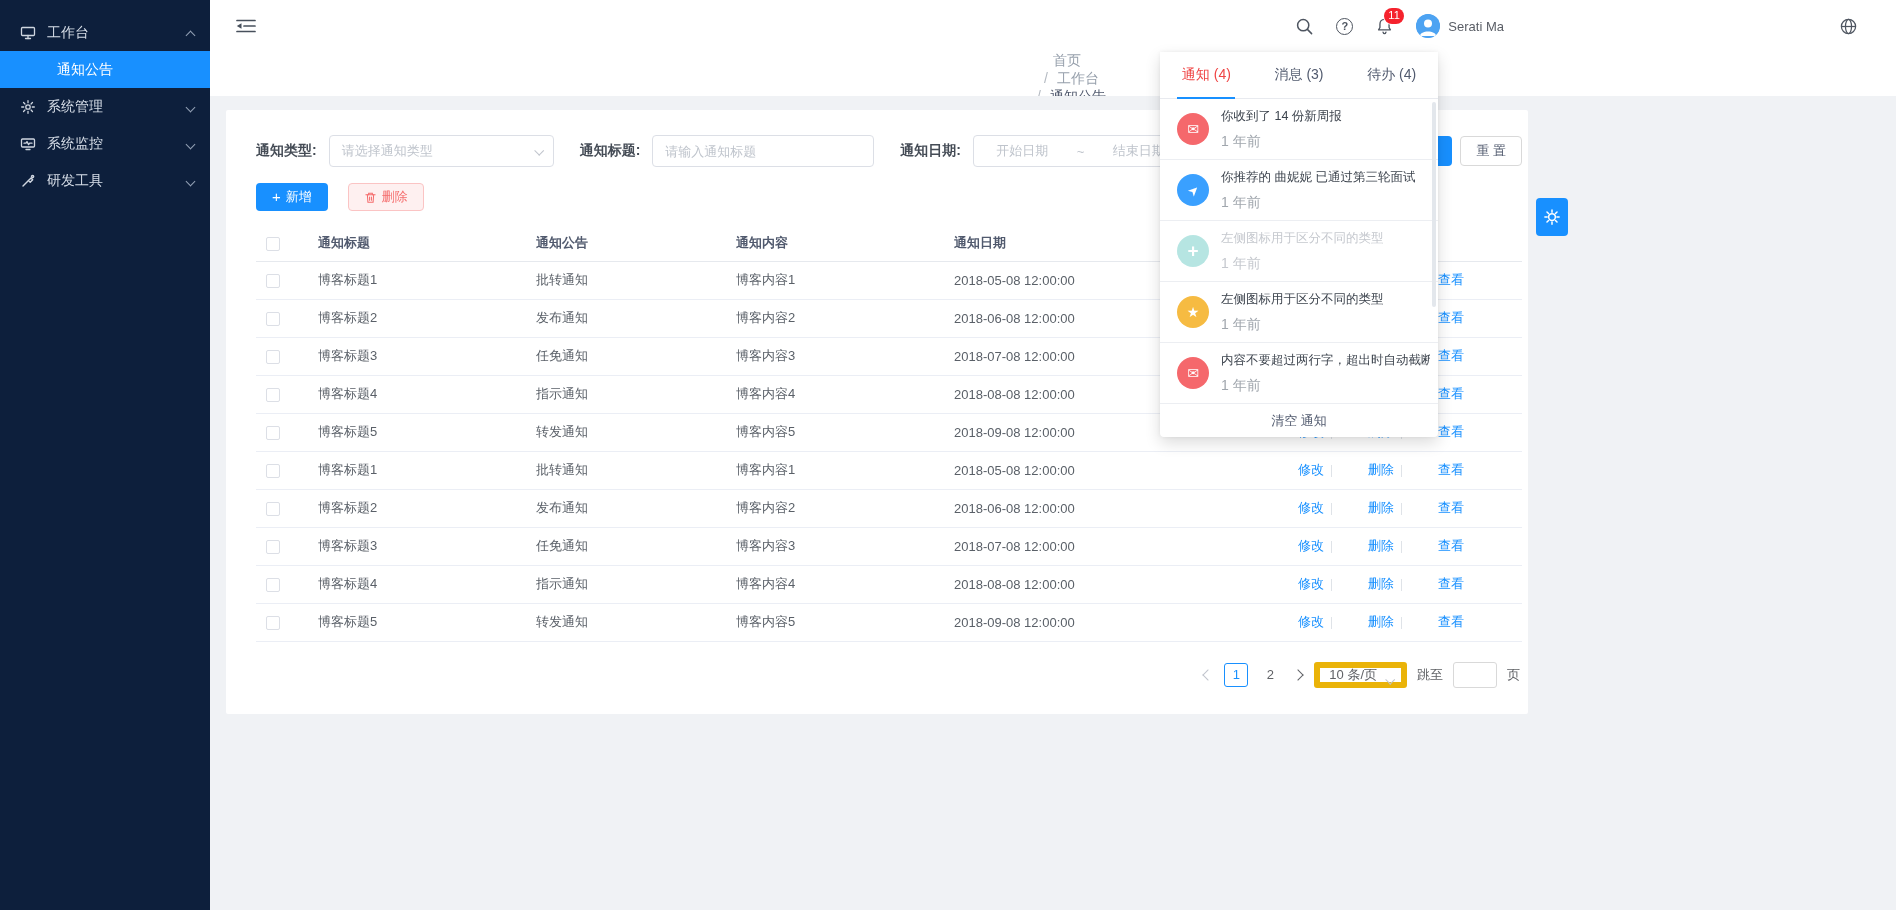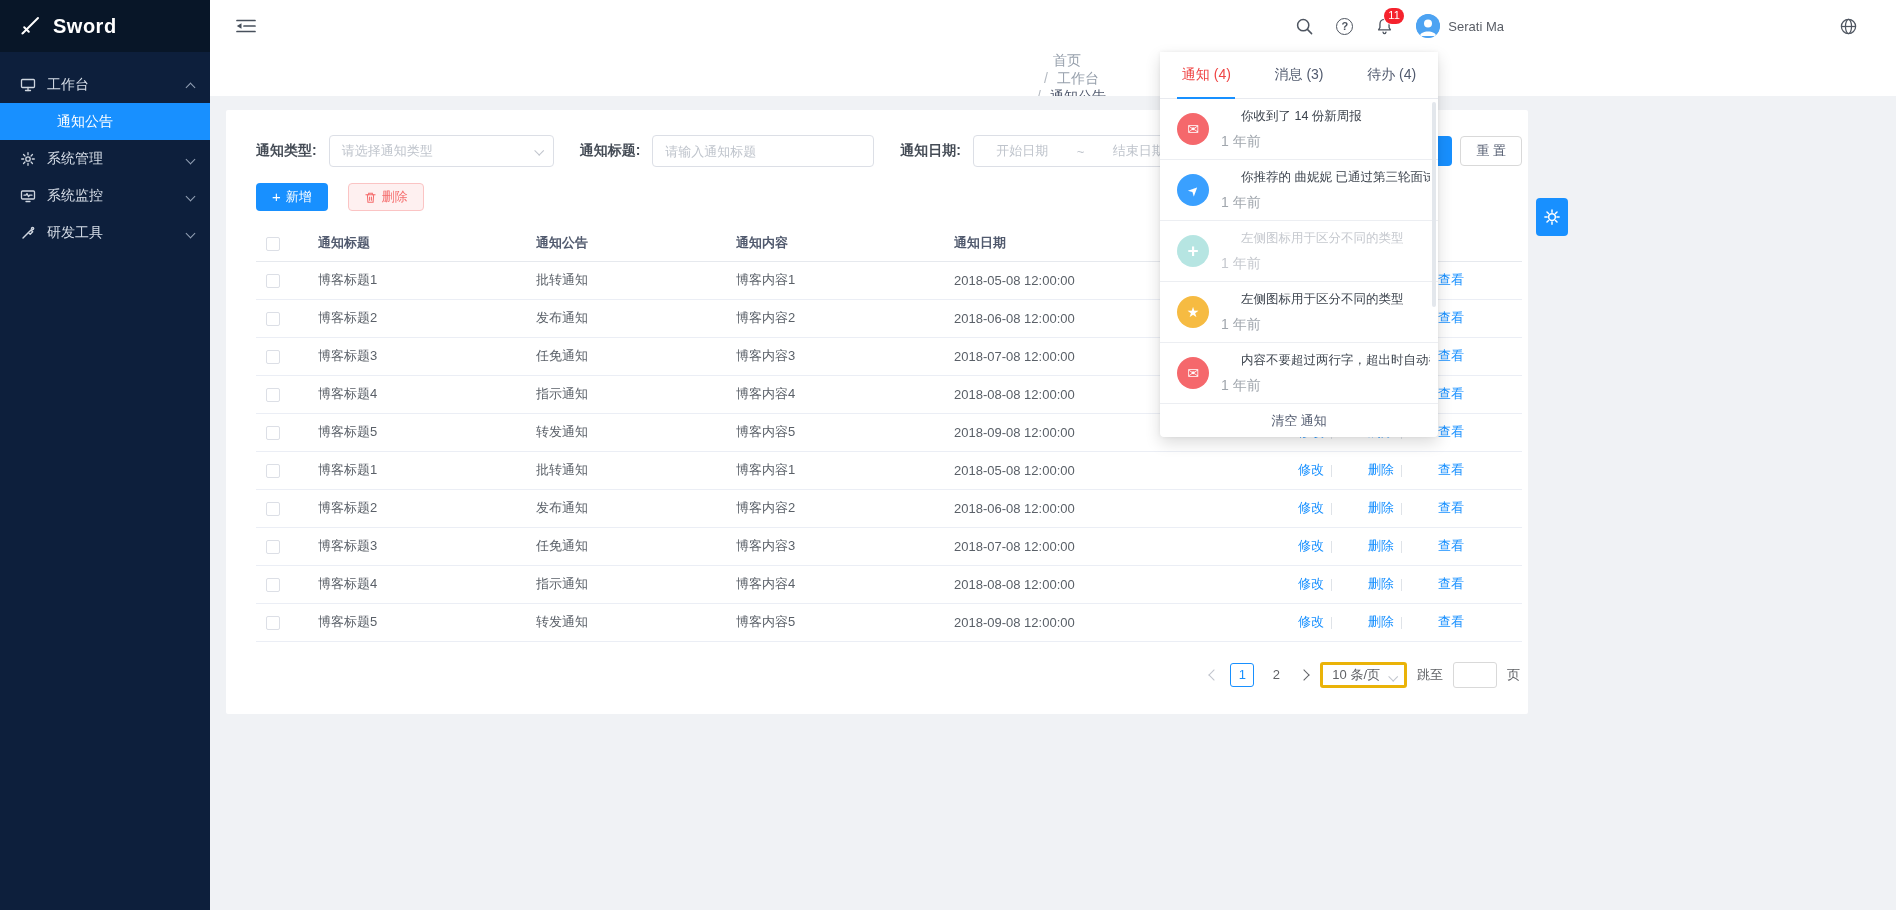"Sword" div.logo { html: <div> <span> <svg> <path></path> <path></path> <path></path> <circle></circle> </svg> </span> <span>Sword</span> </div> -> none }
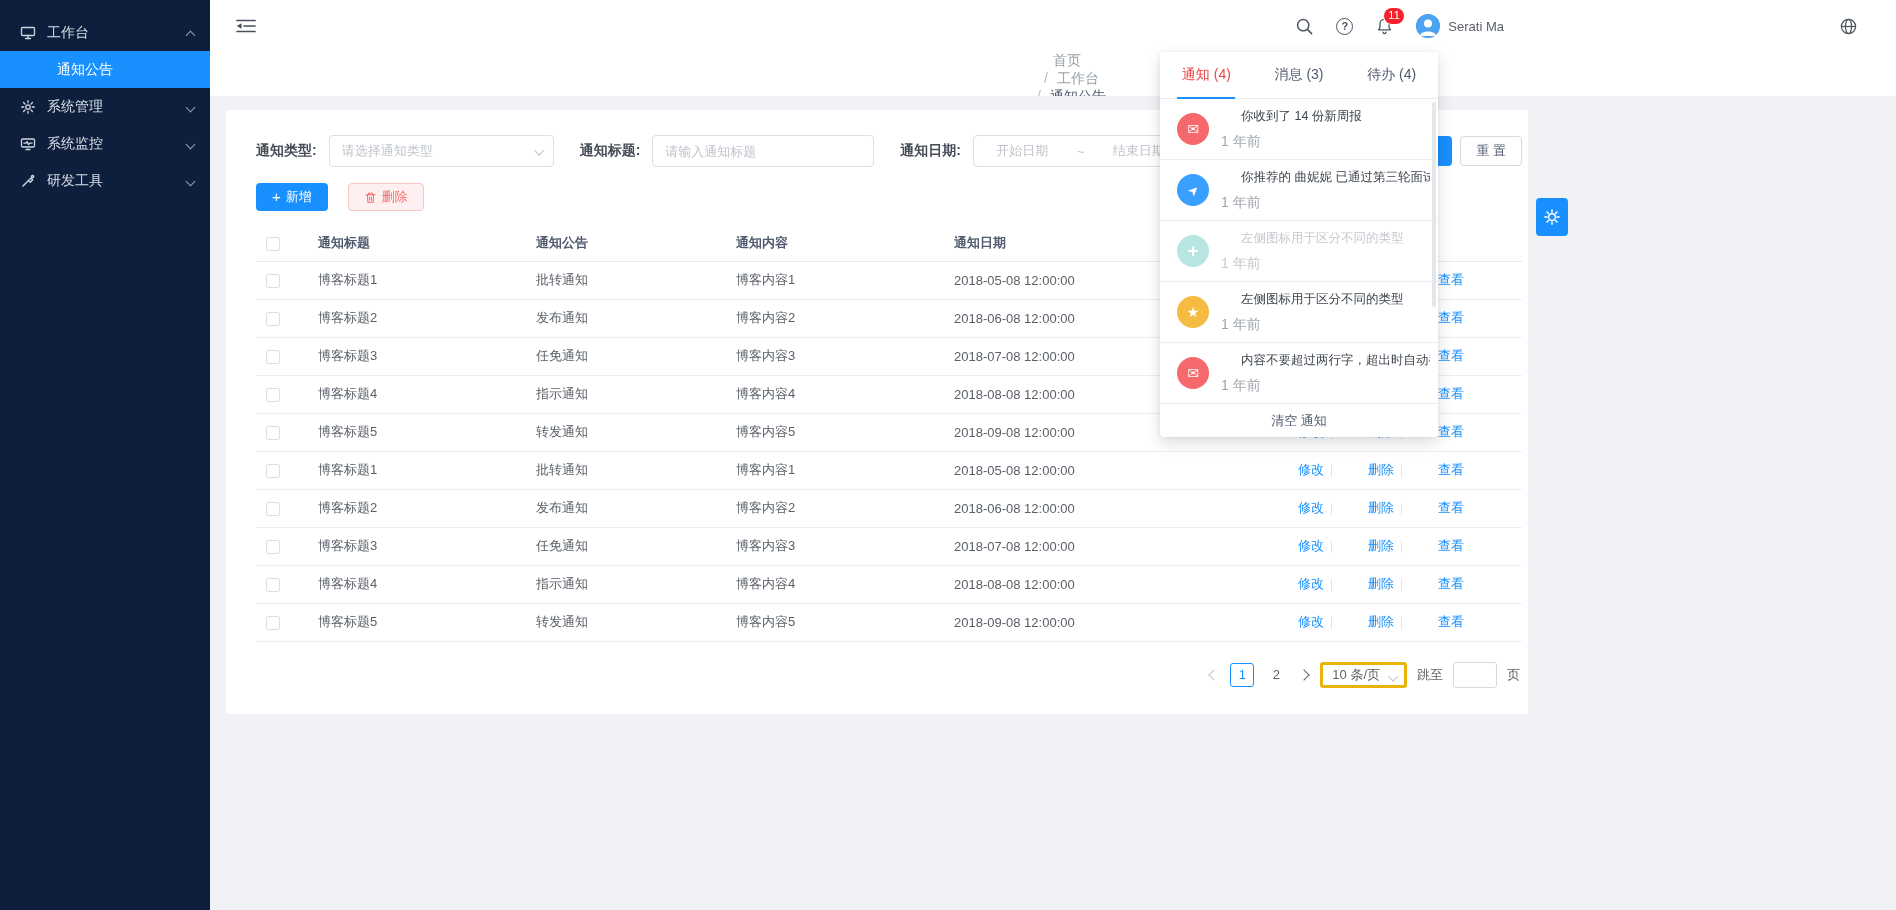"你收到了 14 份新周报" .ntitle { margin-left: 20px -> none }
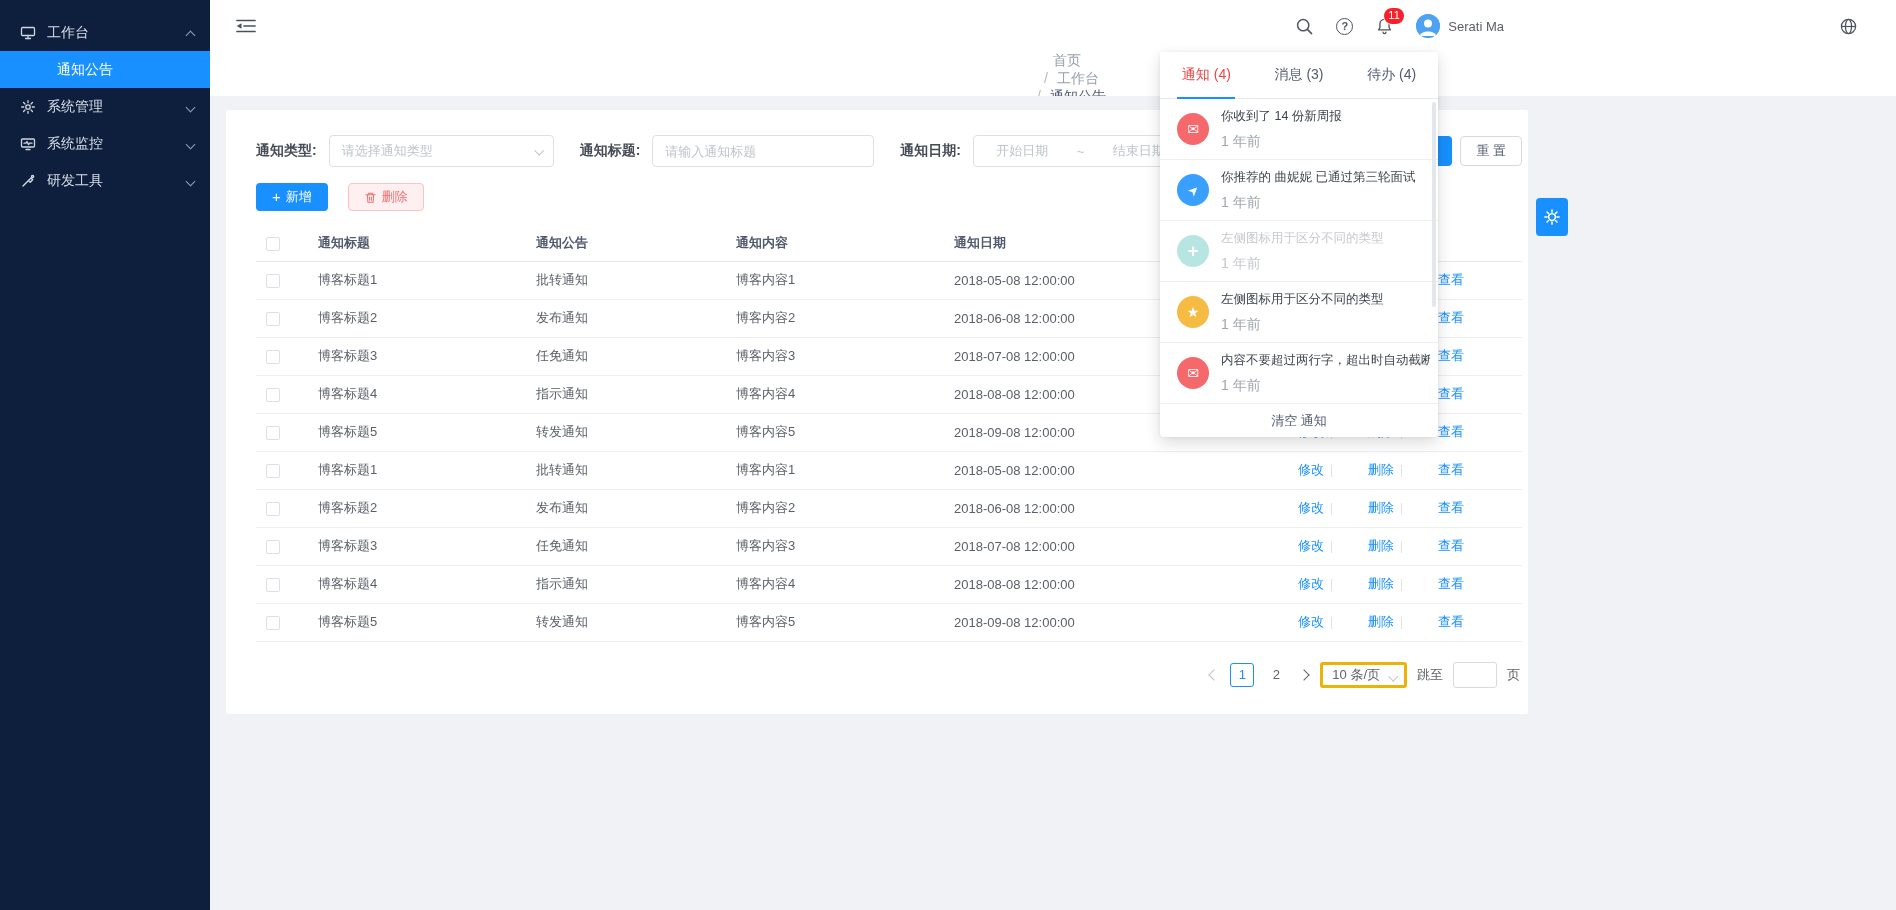"10 条/页" .pg-size { border: 3px solid #eab308 -> 6px solid #eab308 }
